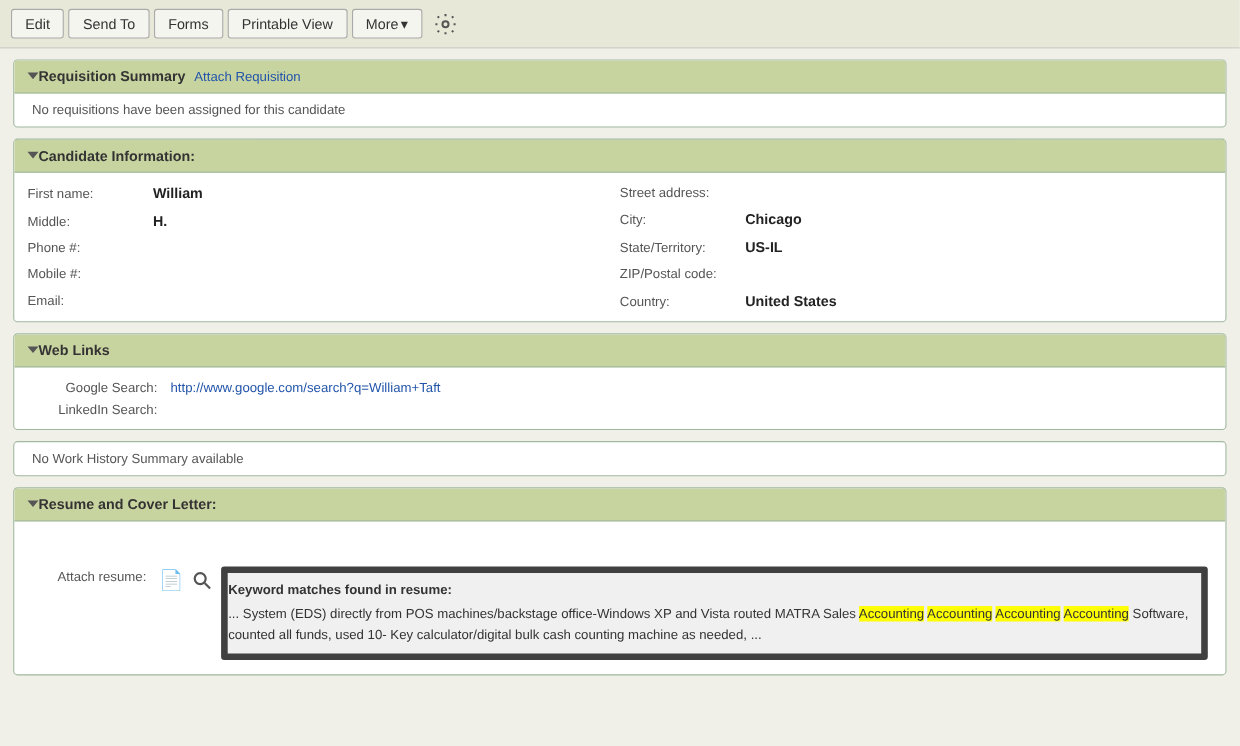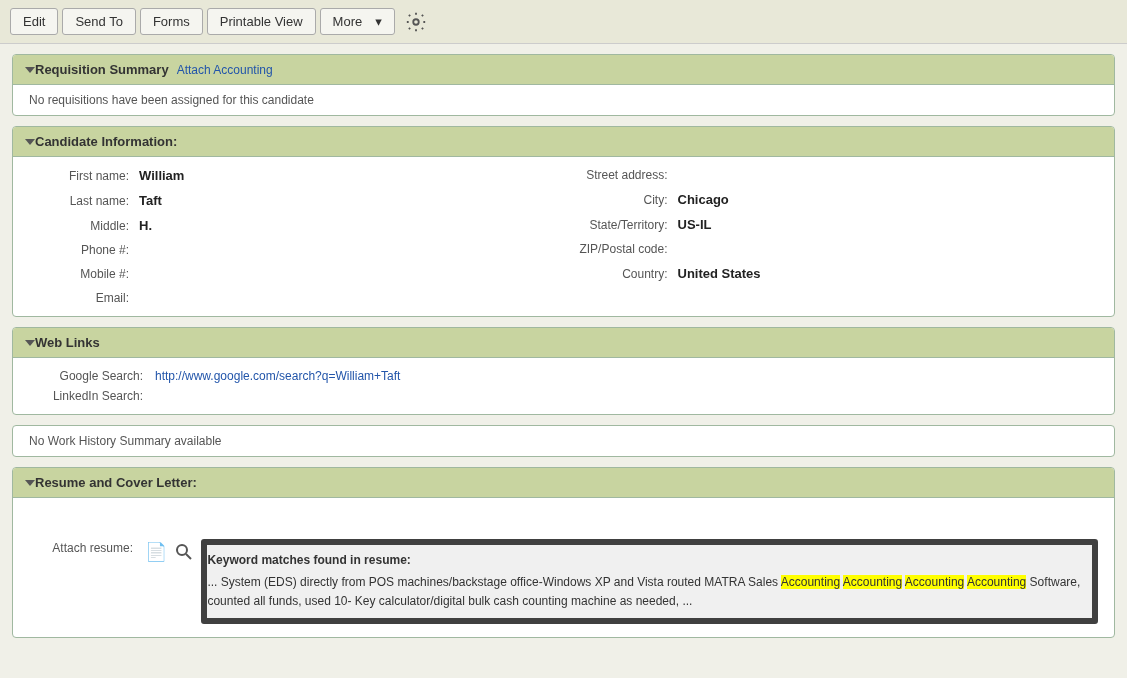"More" .more-btn { gap: 13px -> 2px }
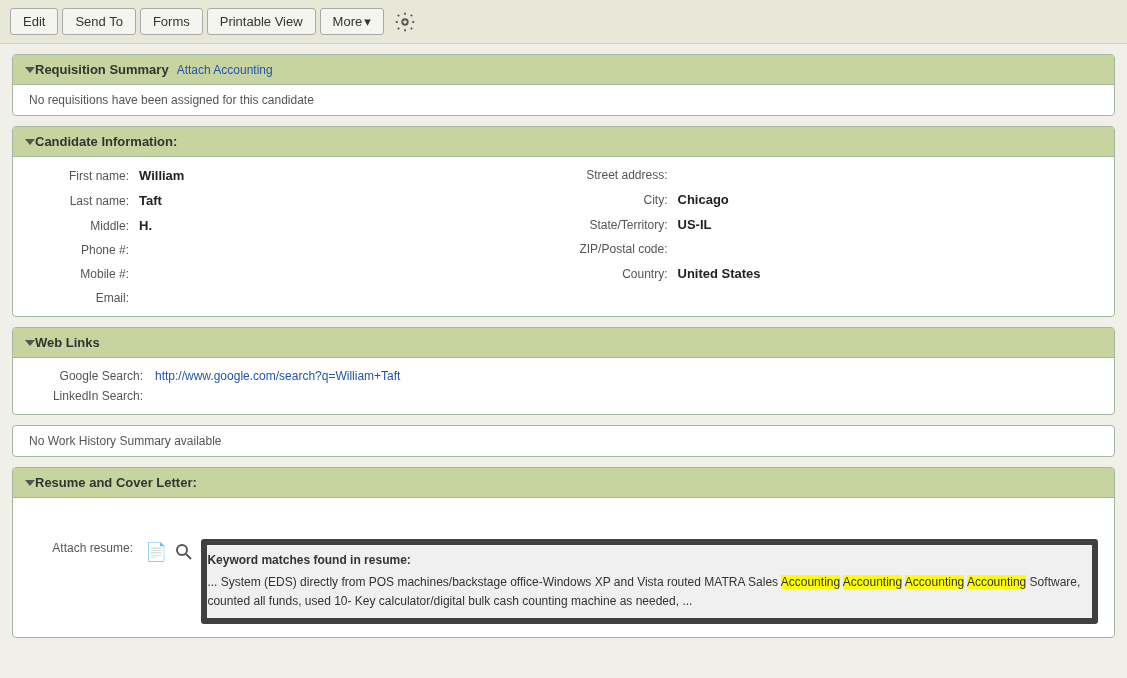"Attach Accounting" a.section-link { text: Accounting -> Requisition }
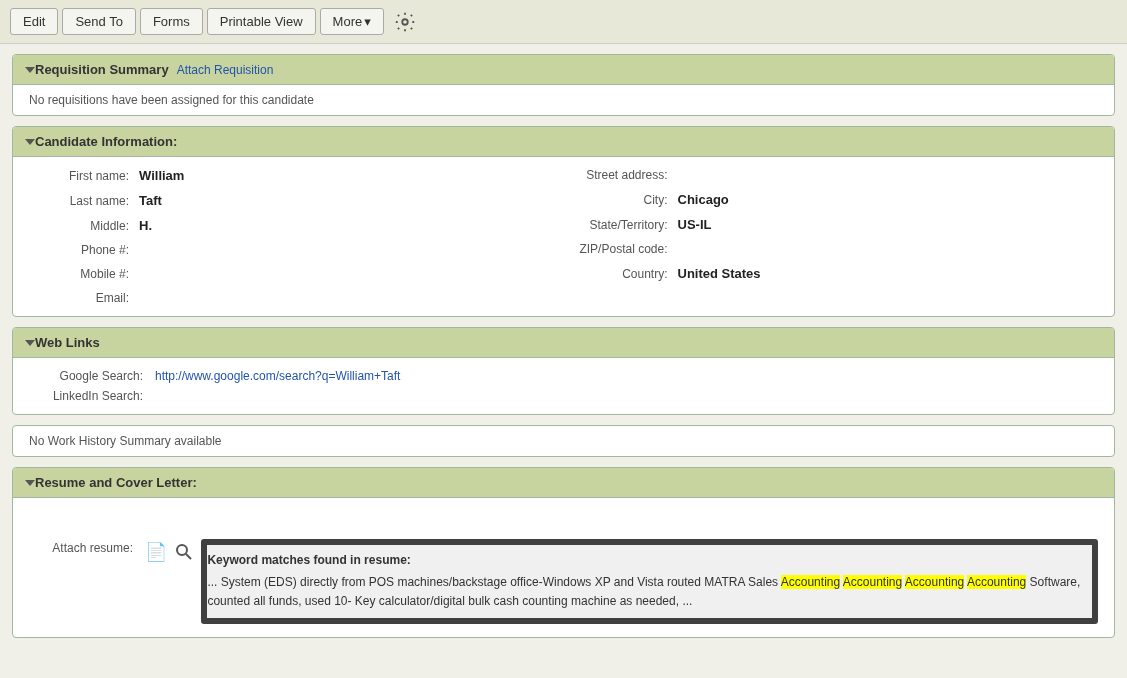"First name:" .info-label { text-align: right -> left }
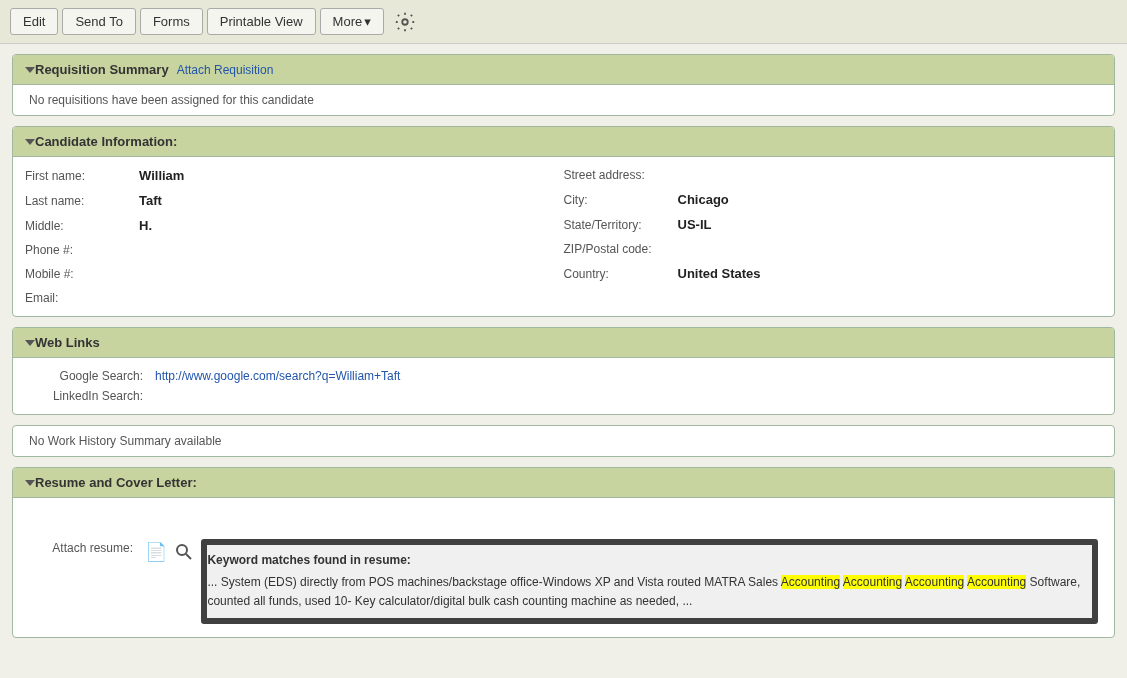"Last name:" div.info-row { html: <div> <span>Last name:</span> <span>Taft</span> </div> -> none }
